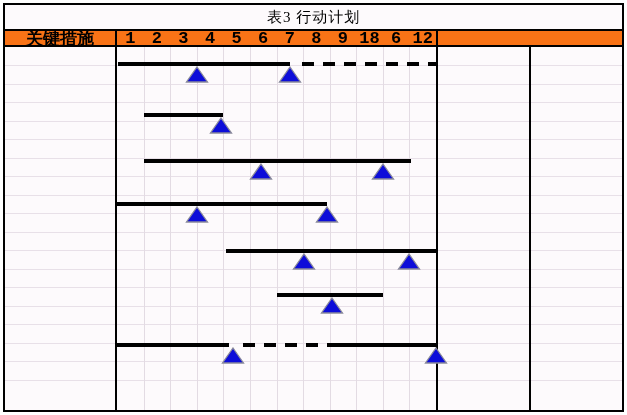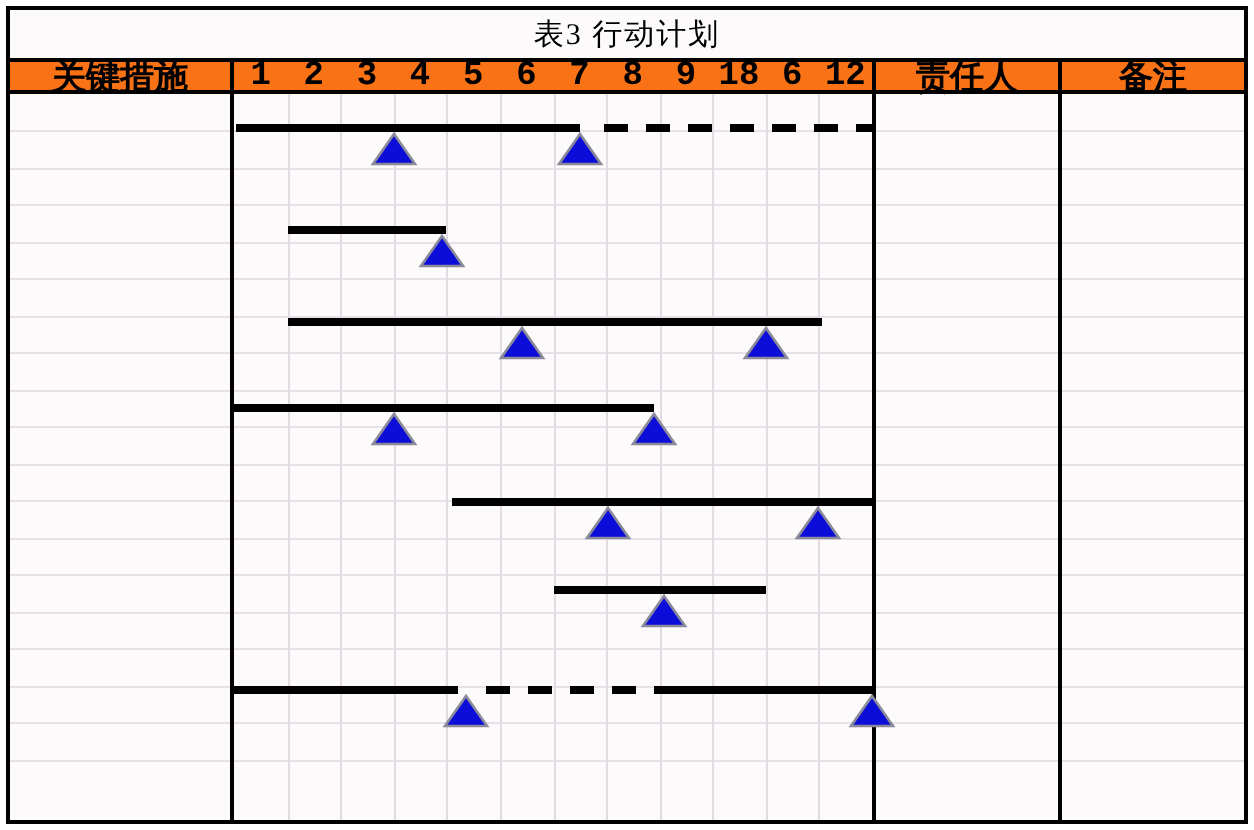"责任人" div.hc { html: <div>责任人</div> -> none }
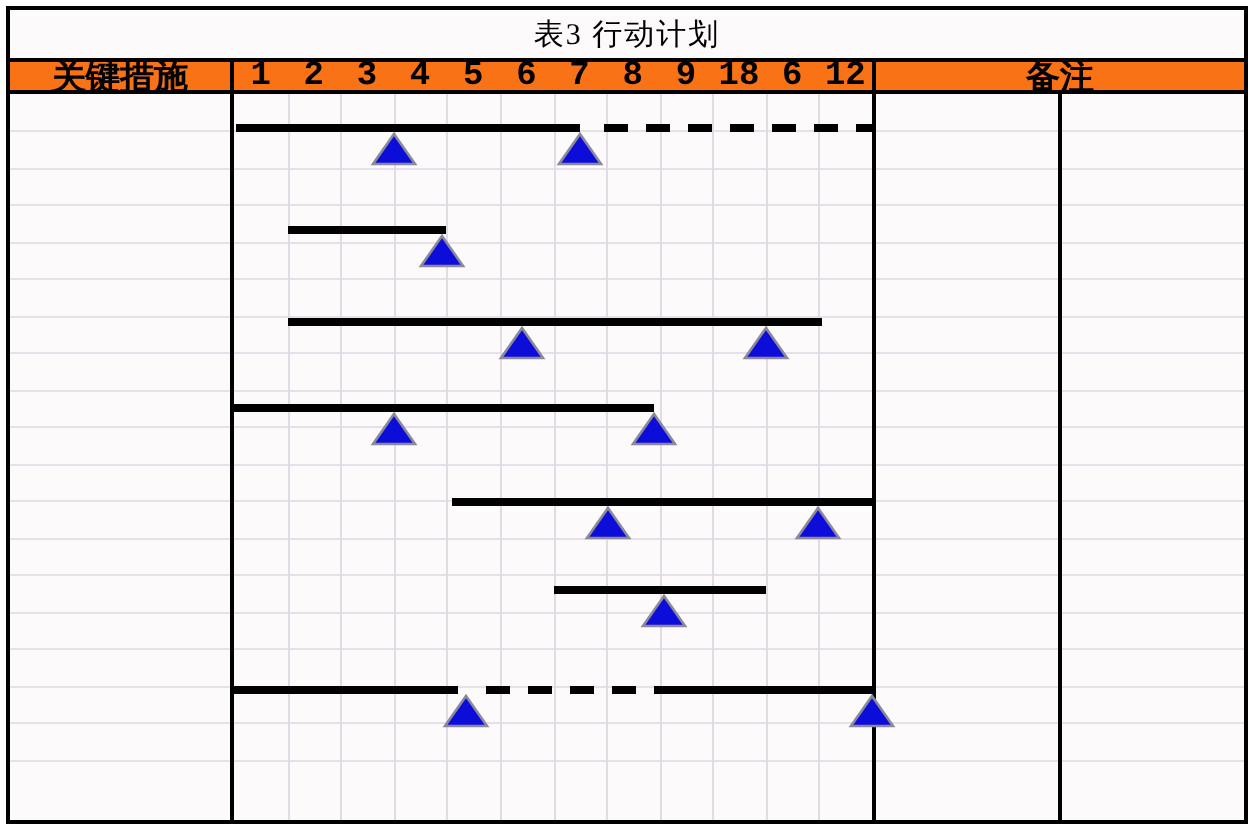"备注" div.hc { html: <div>备注</div> -> none }
